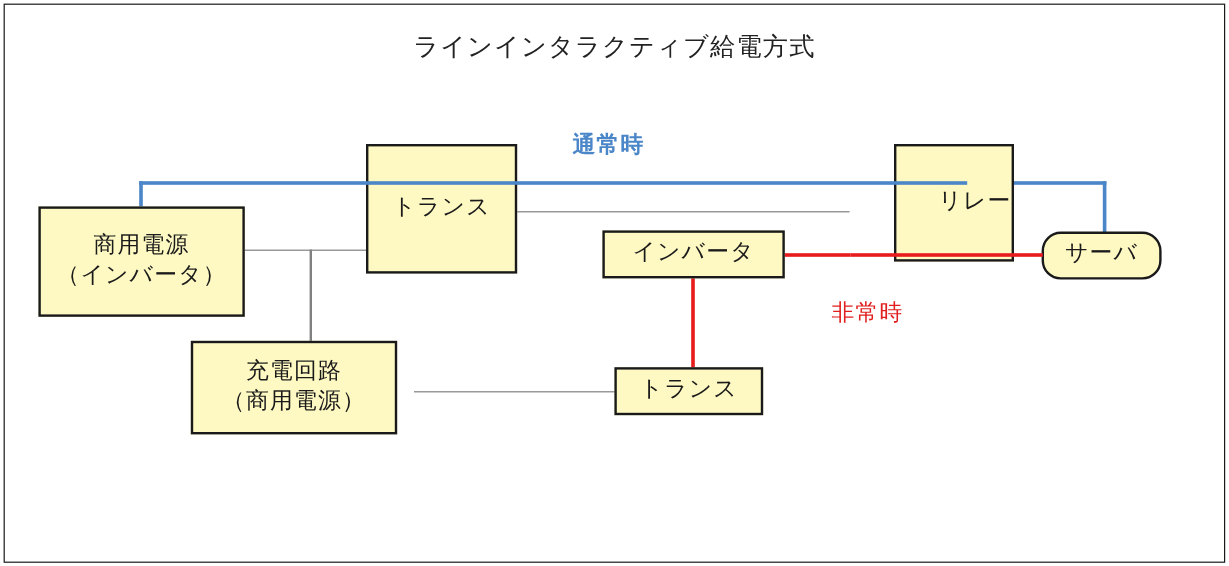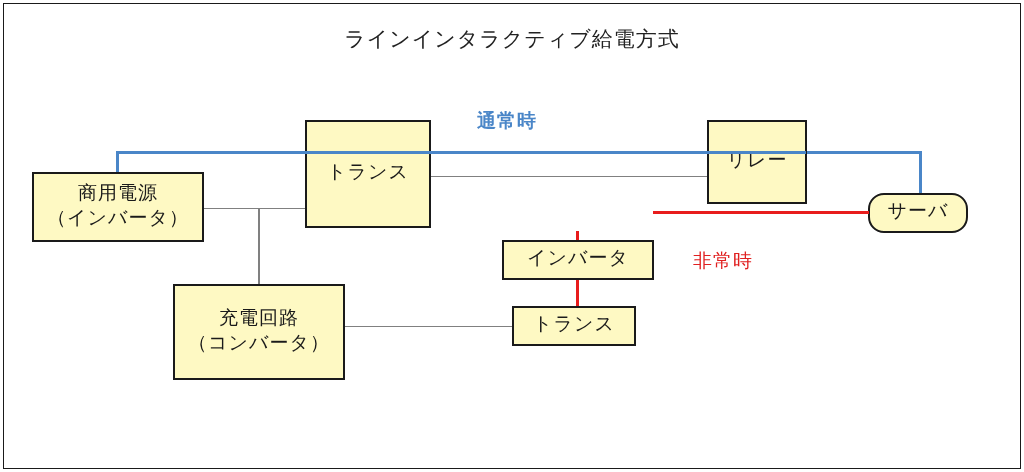"リレー" div.box { align-items: none -> flex-end; height: 84px -> 98px; left: 707px -> 745px }
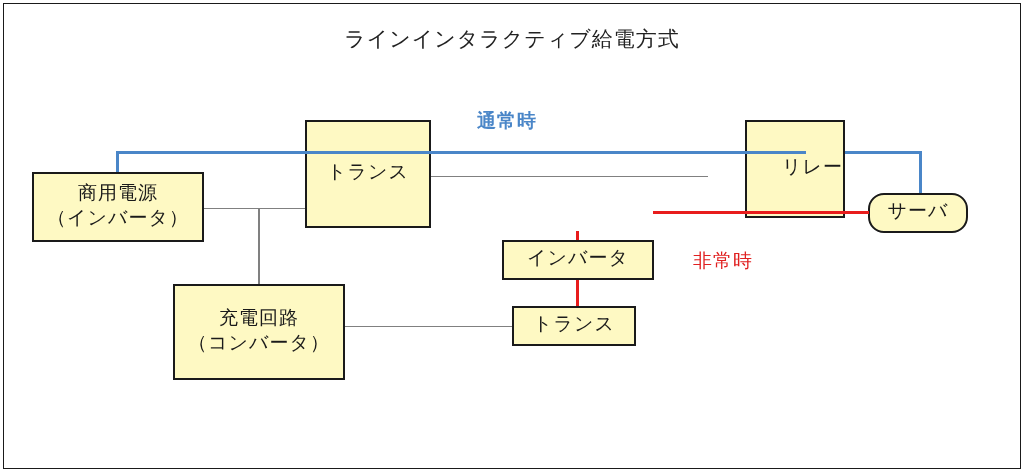"商用電源" div.box { height: 70px -> 92px }
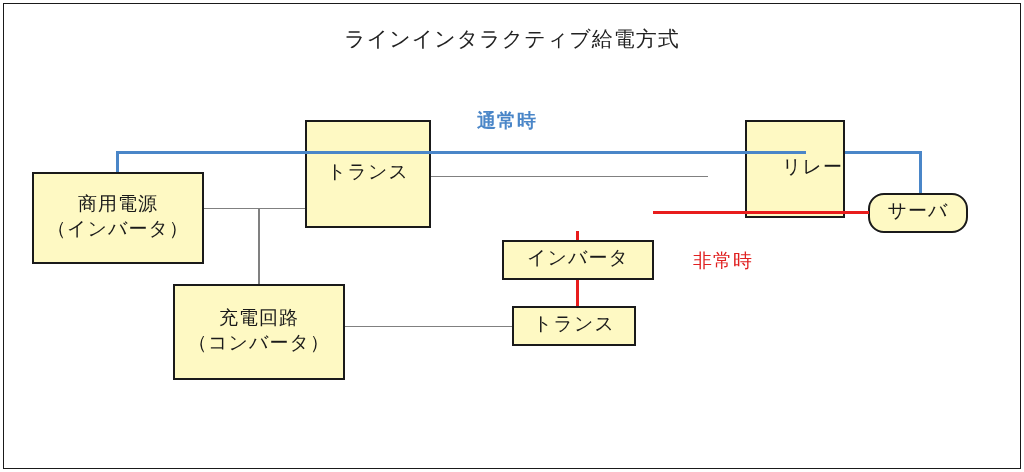"インバータ" div.box { margin-top: 48px -> none }
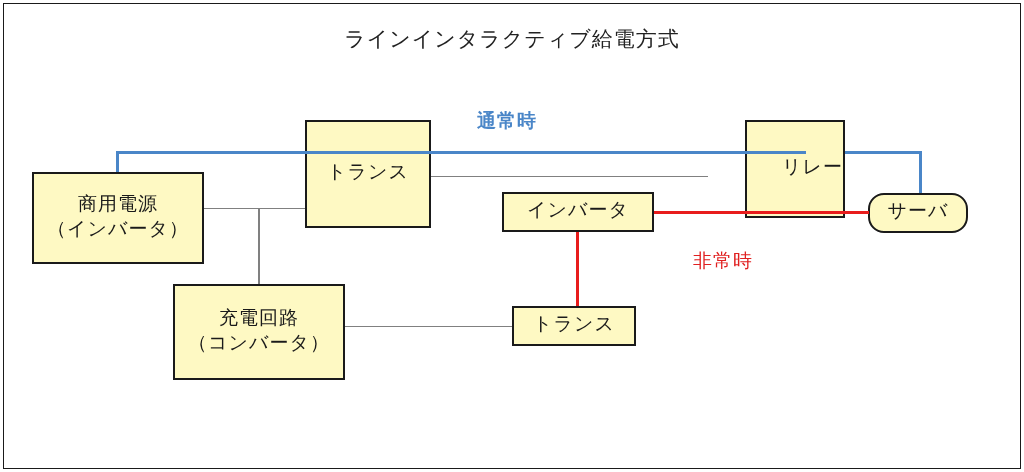"充電回路" div.box { height: 96px -> 78px; left: 173px -> 159px }
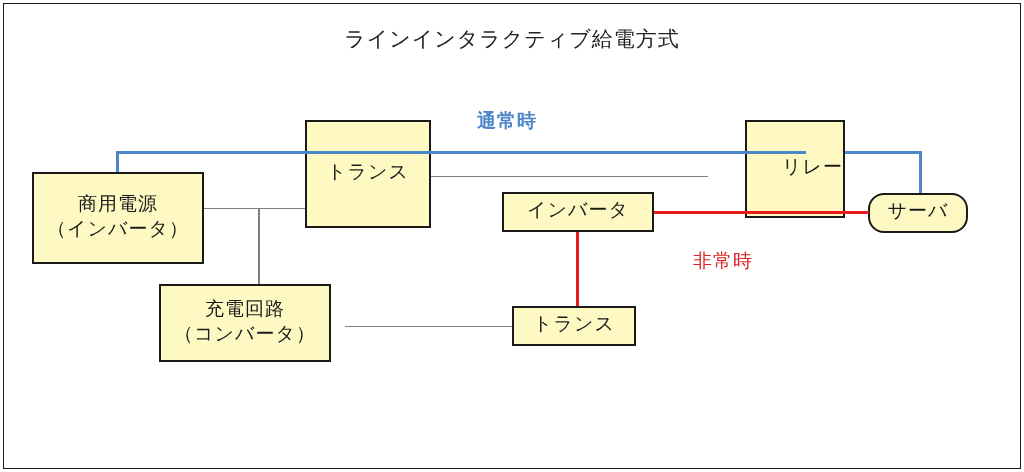"（コンバータ）" span.l2 { text: コンバータ -> 商用電源 }
